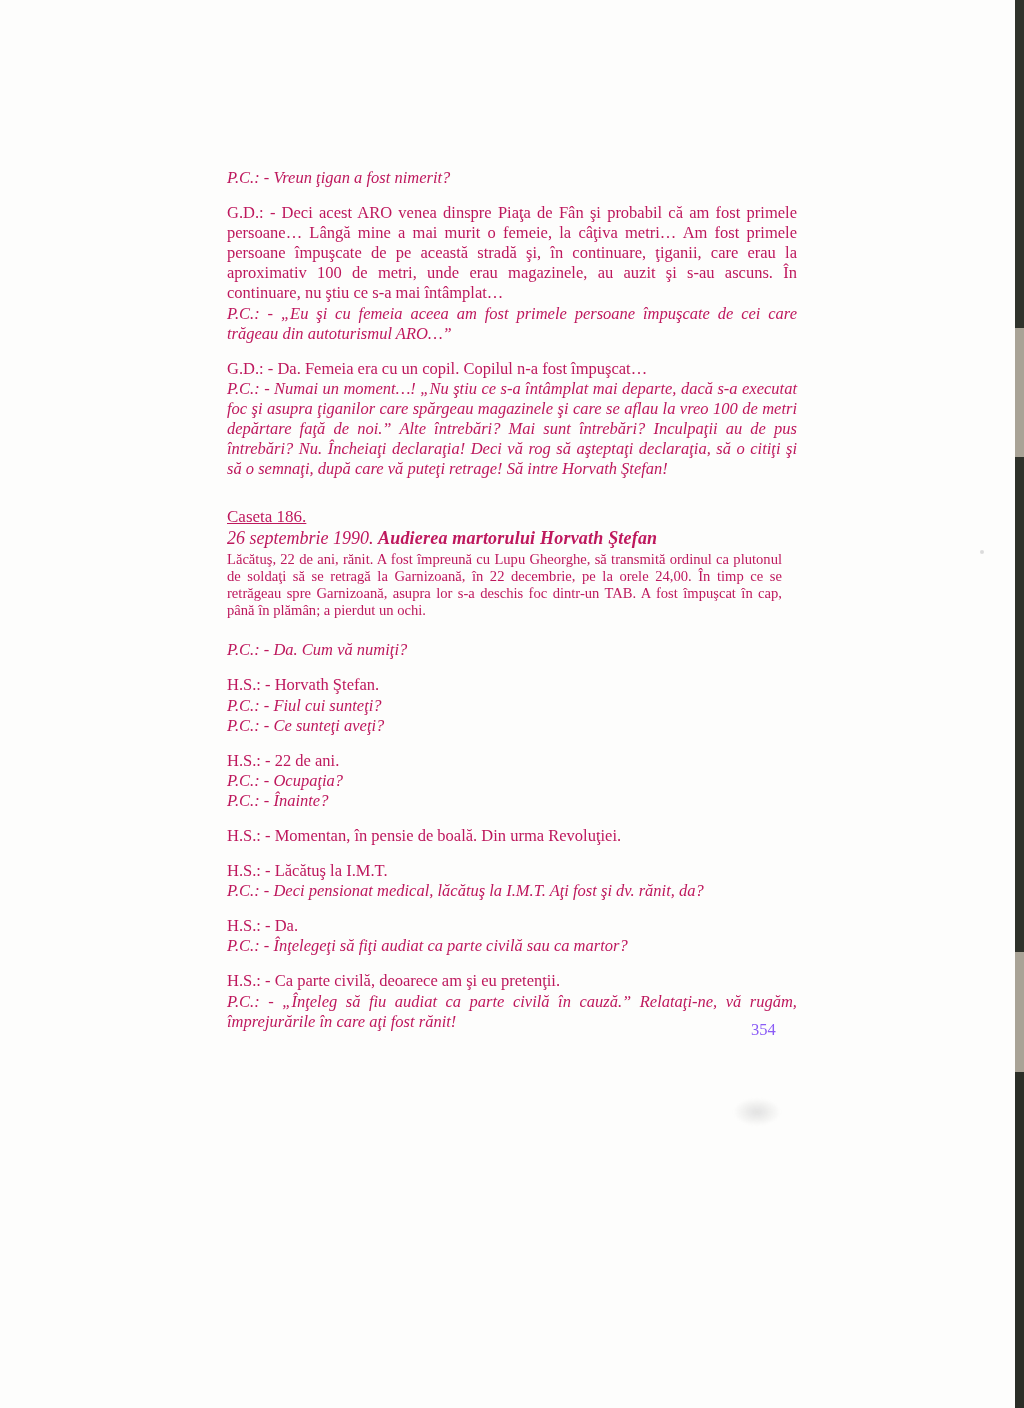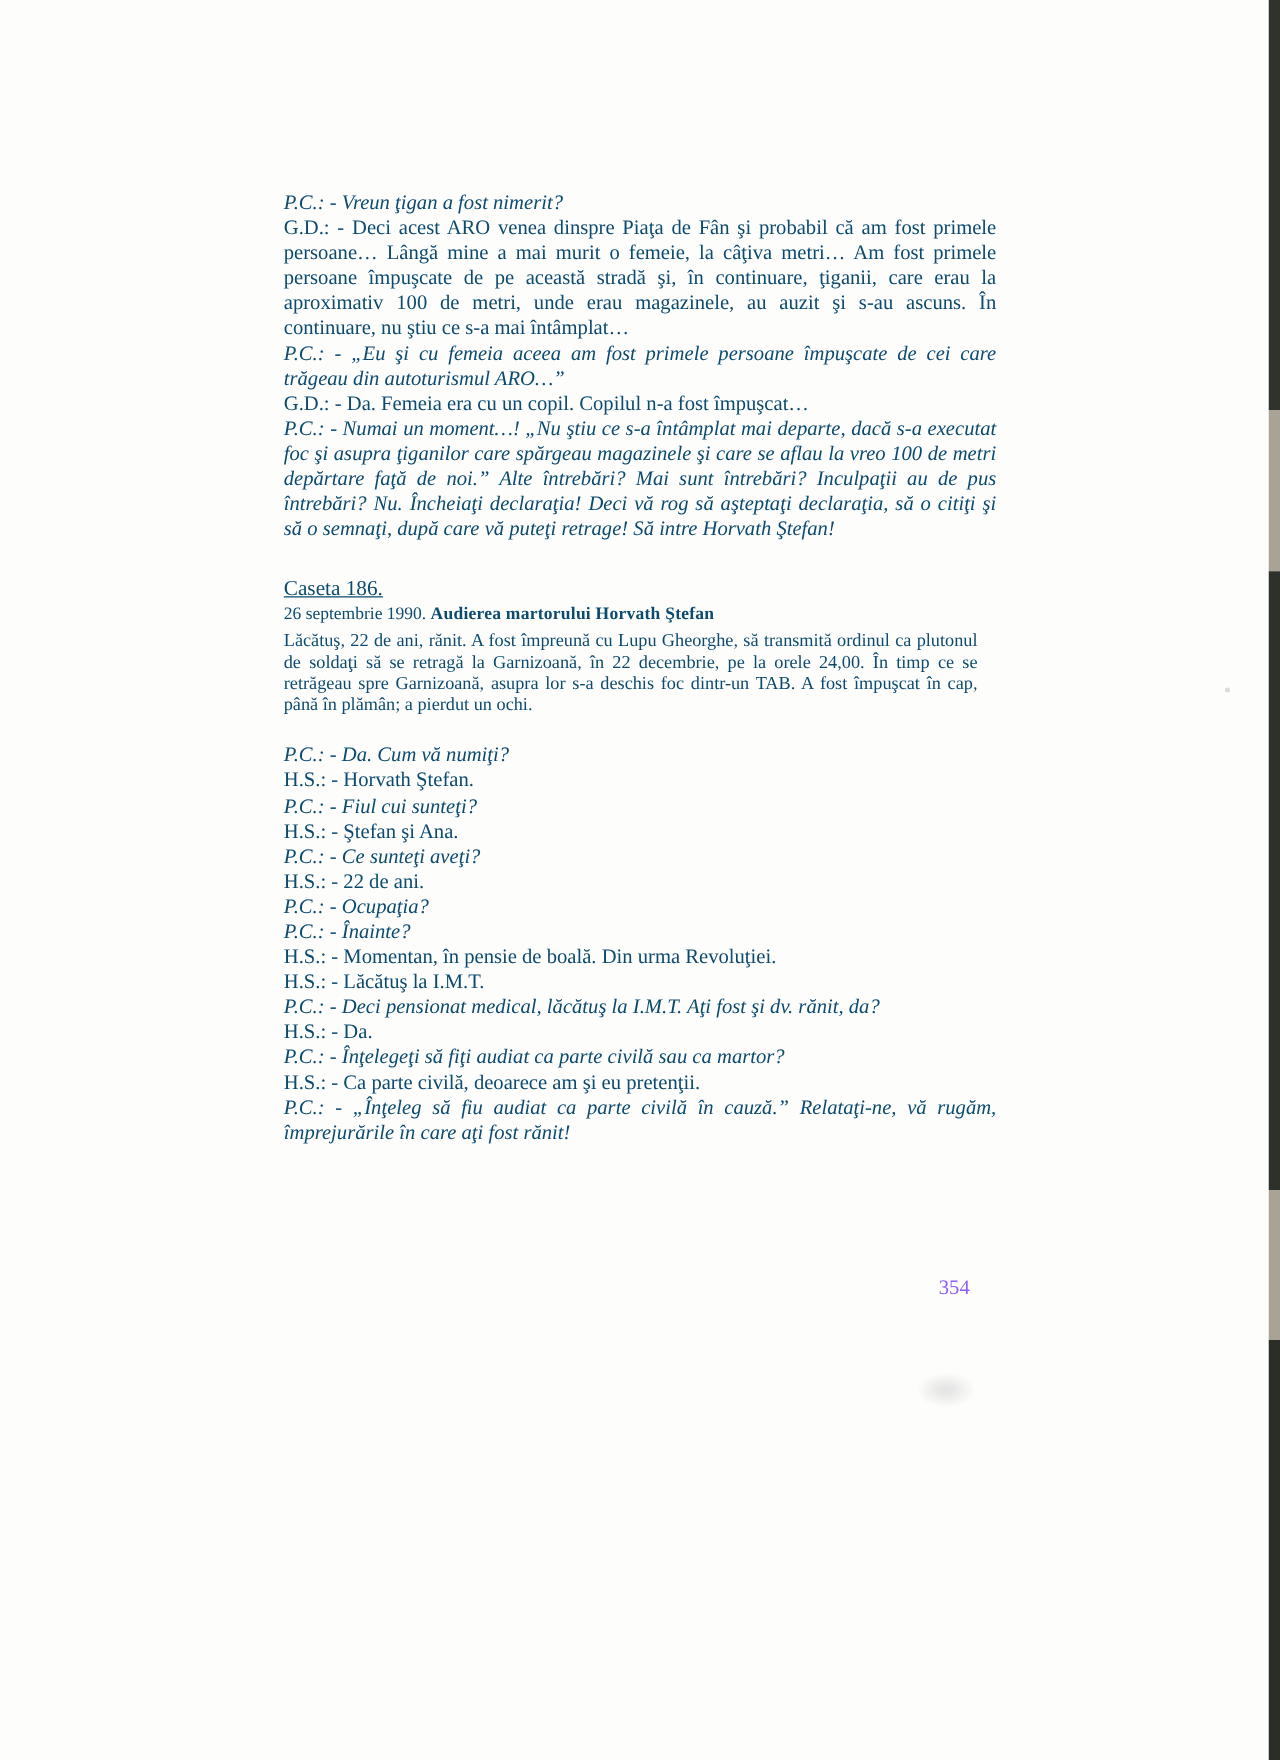"P.C.: - Vreun ţigan a" .text-column { color: #0c4a6e -> #be185d; top: 152px -> 168px }
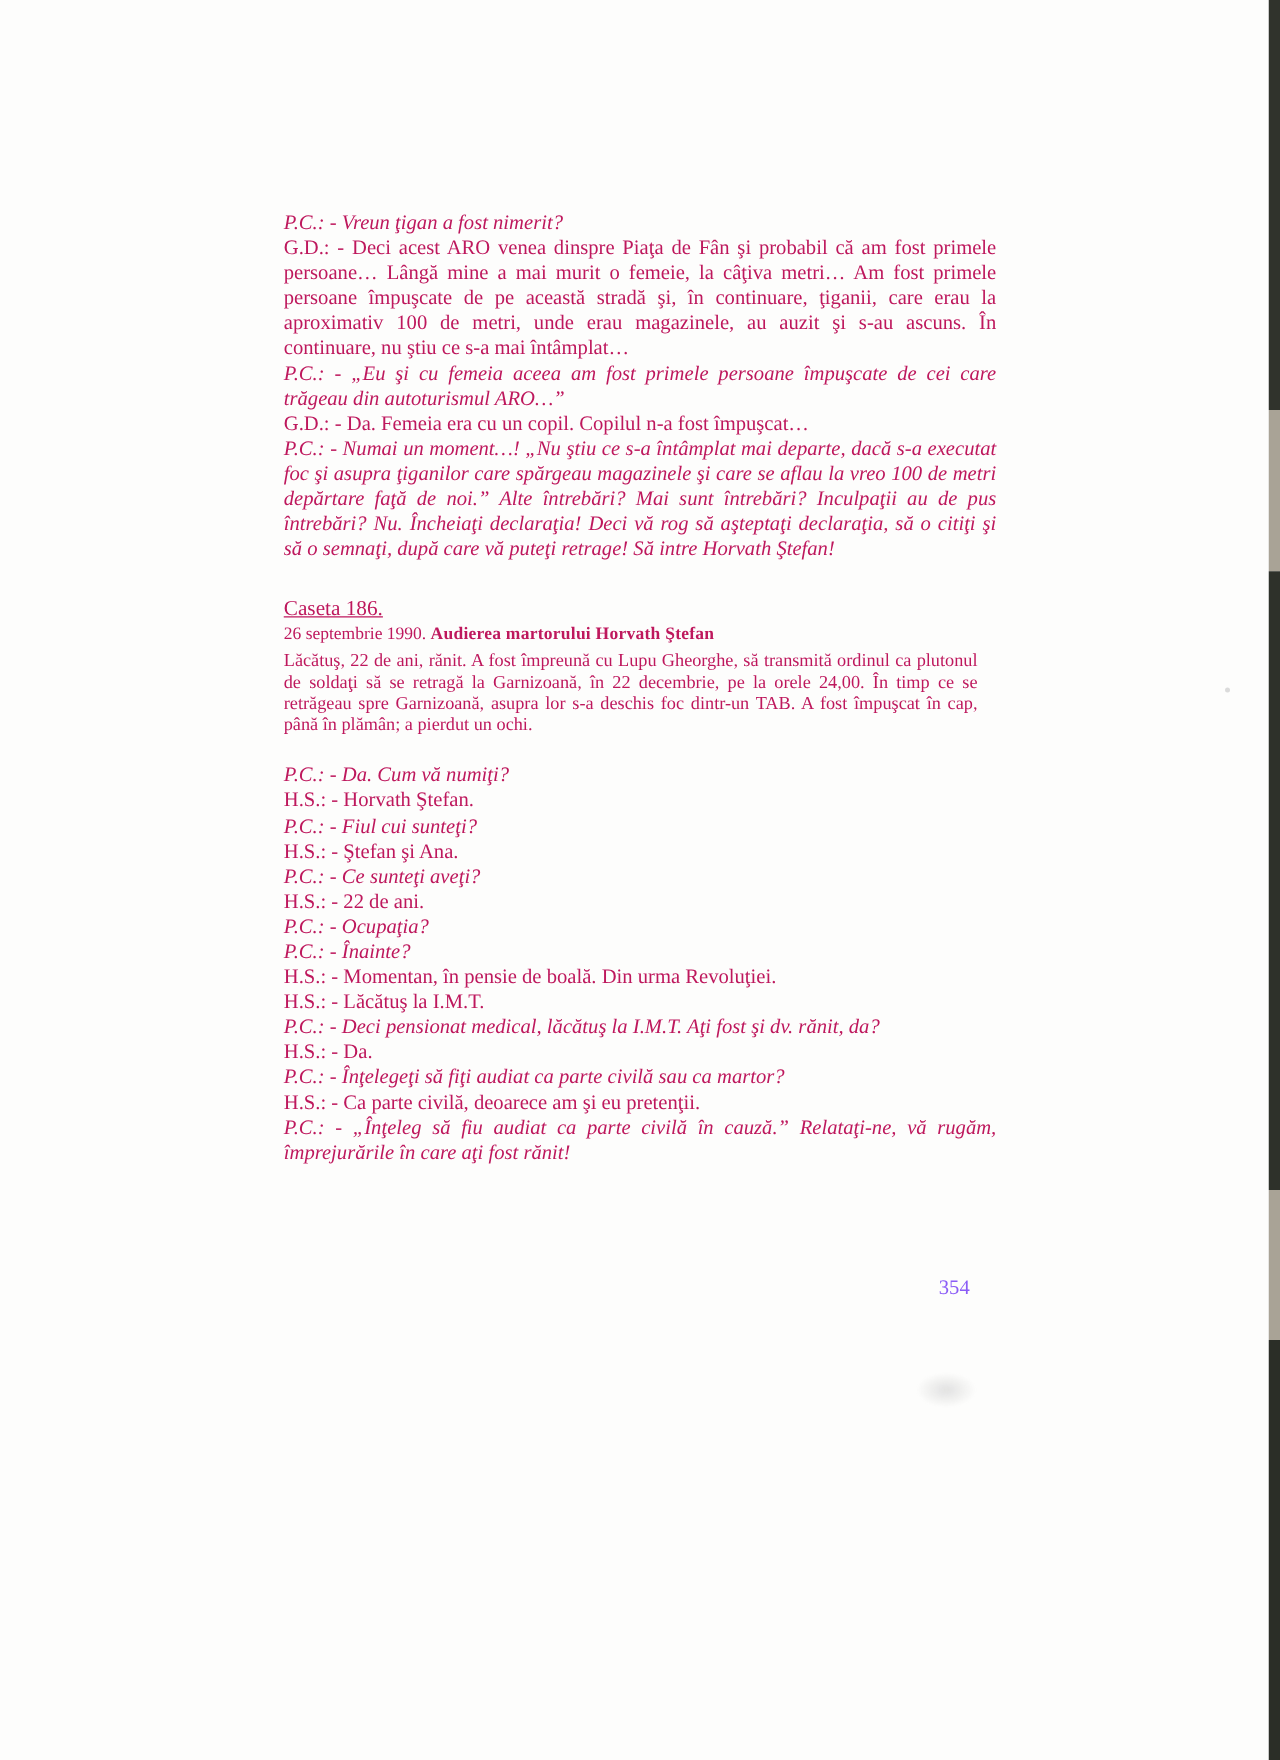"G.D.: - Deci acest ARO" .dialogue p.roman { margin-top: none -> 15px }
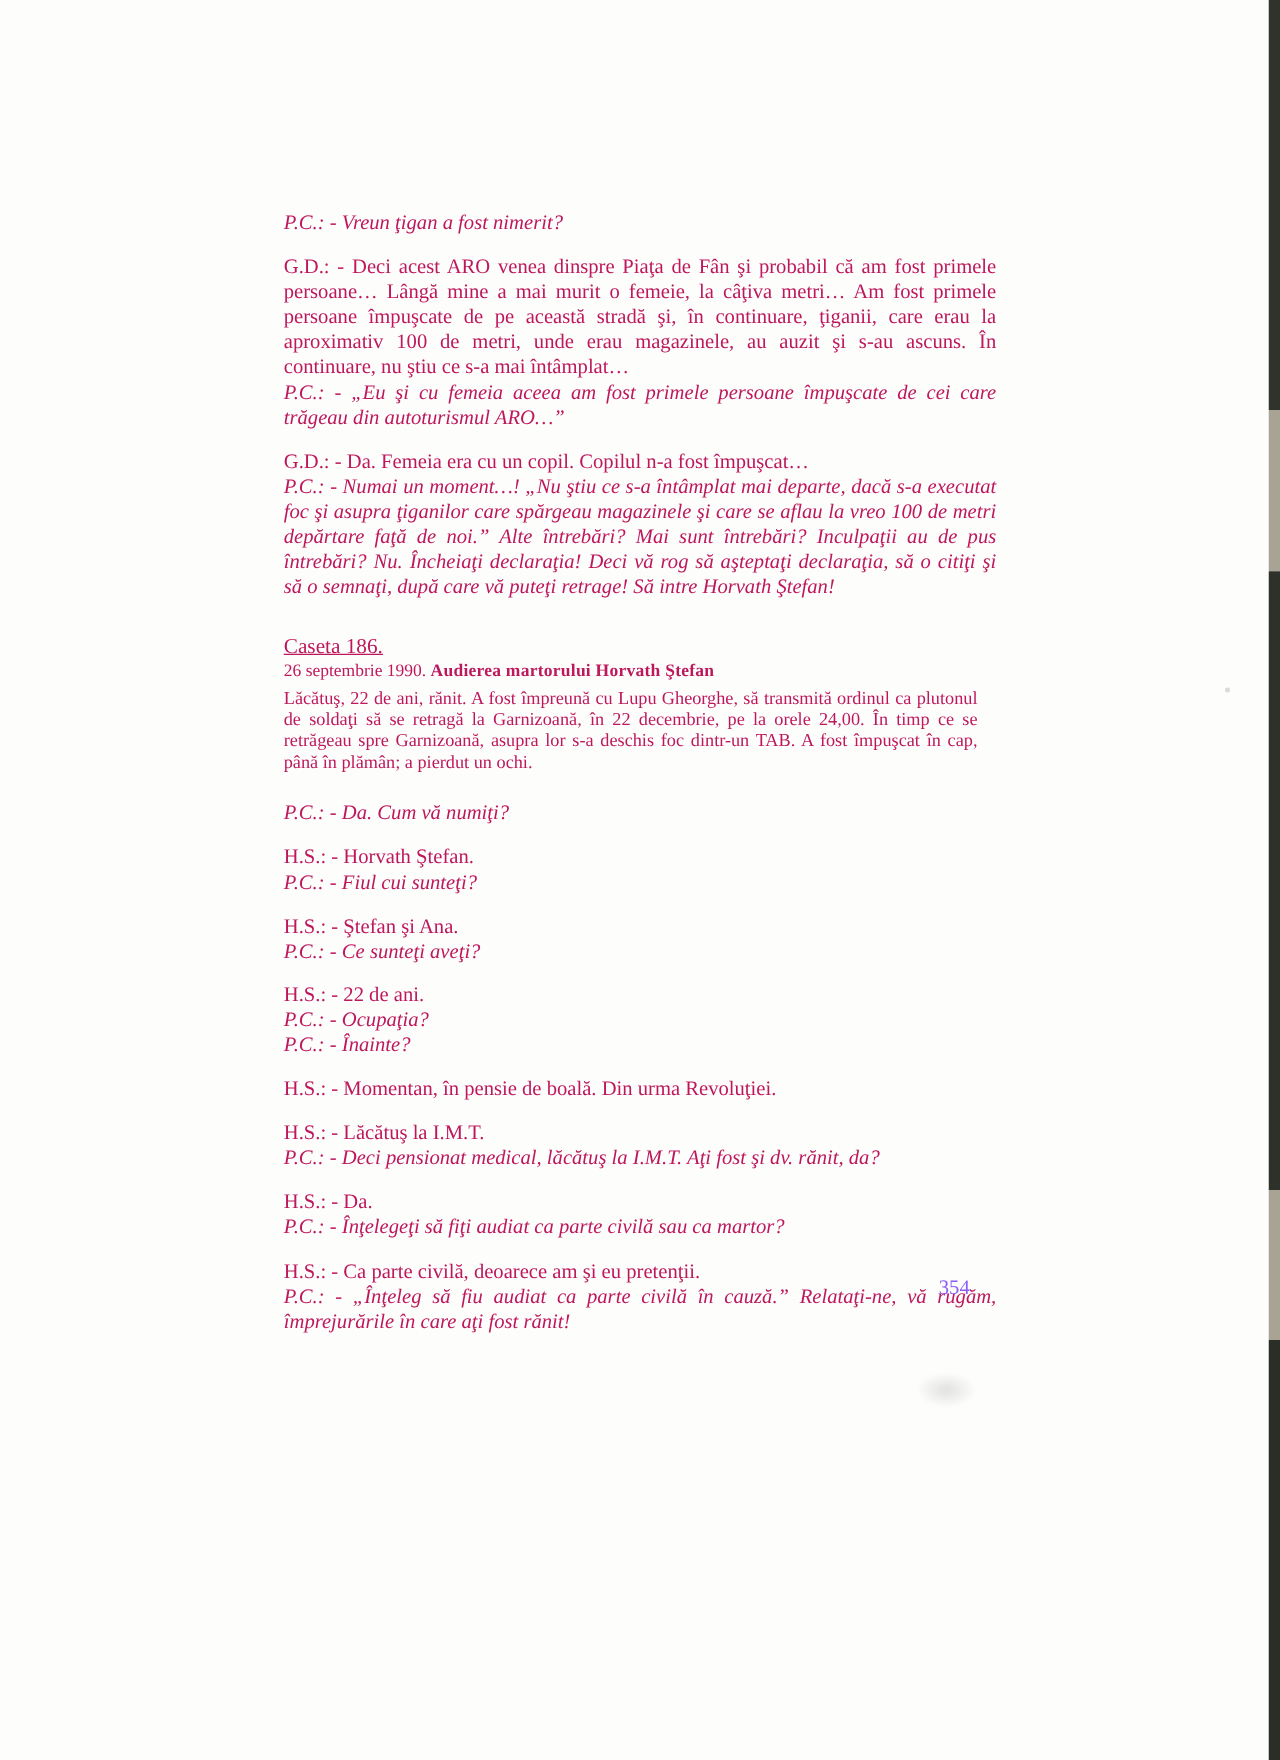"26 septembrie 1990. Audierea martorului" .heading { font-size: 14px -> 18px; font-style: none -> italic }
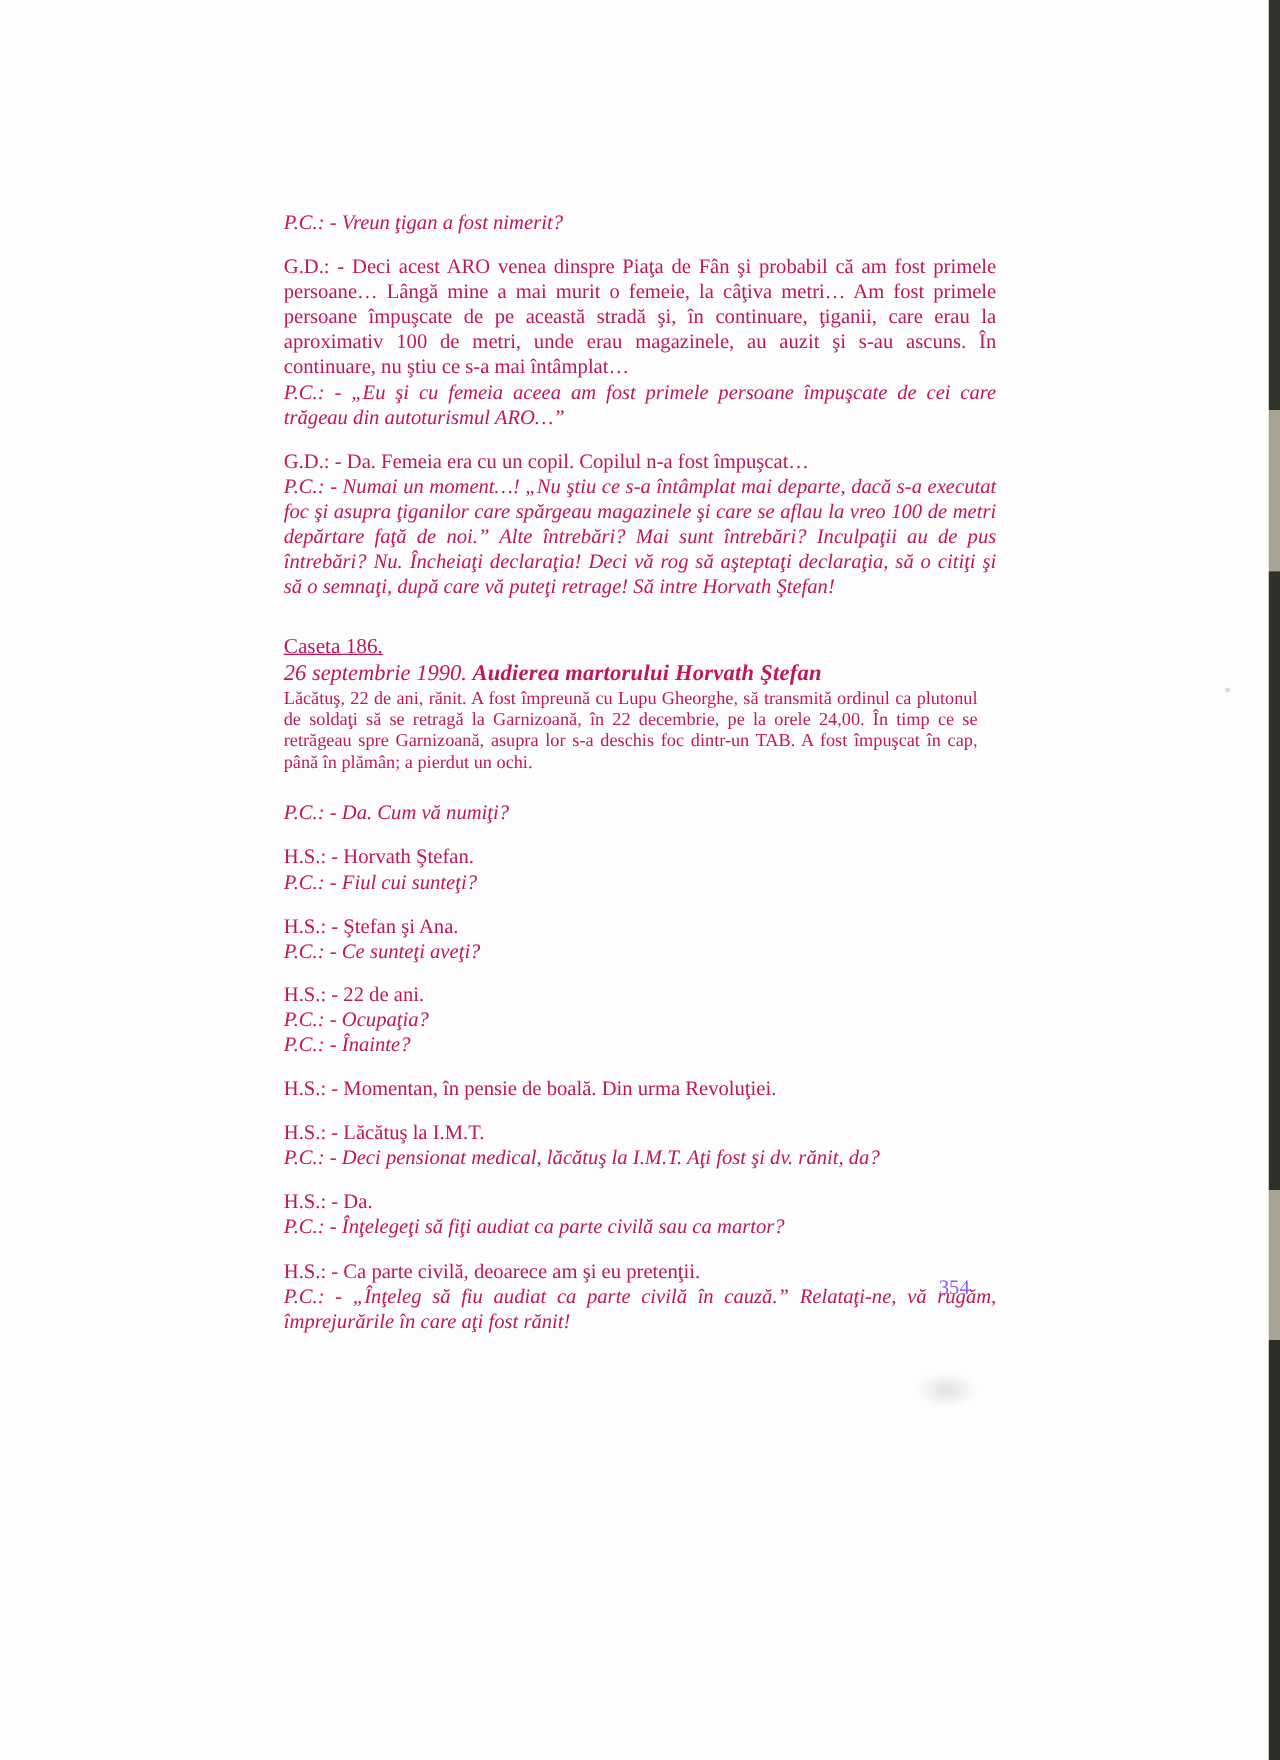"H.S.: - Ştefan şi Ana." p.turn { html: <p>H.S.: - Ştefan şi Ana.</p> -> none }
